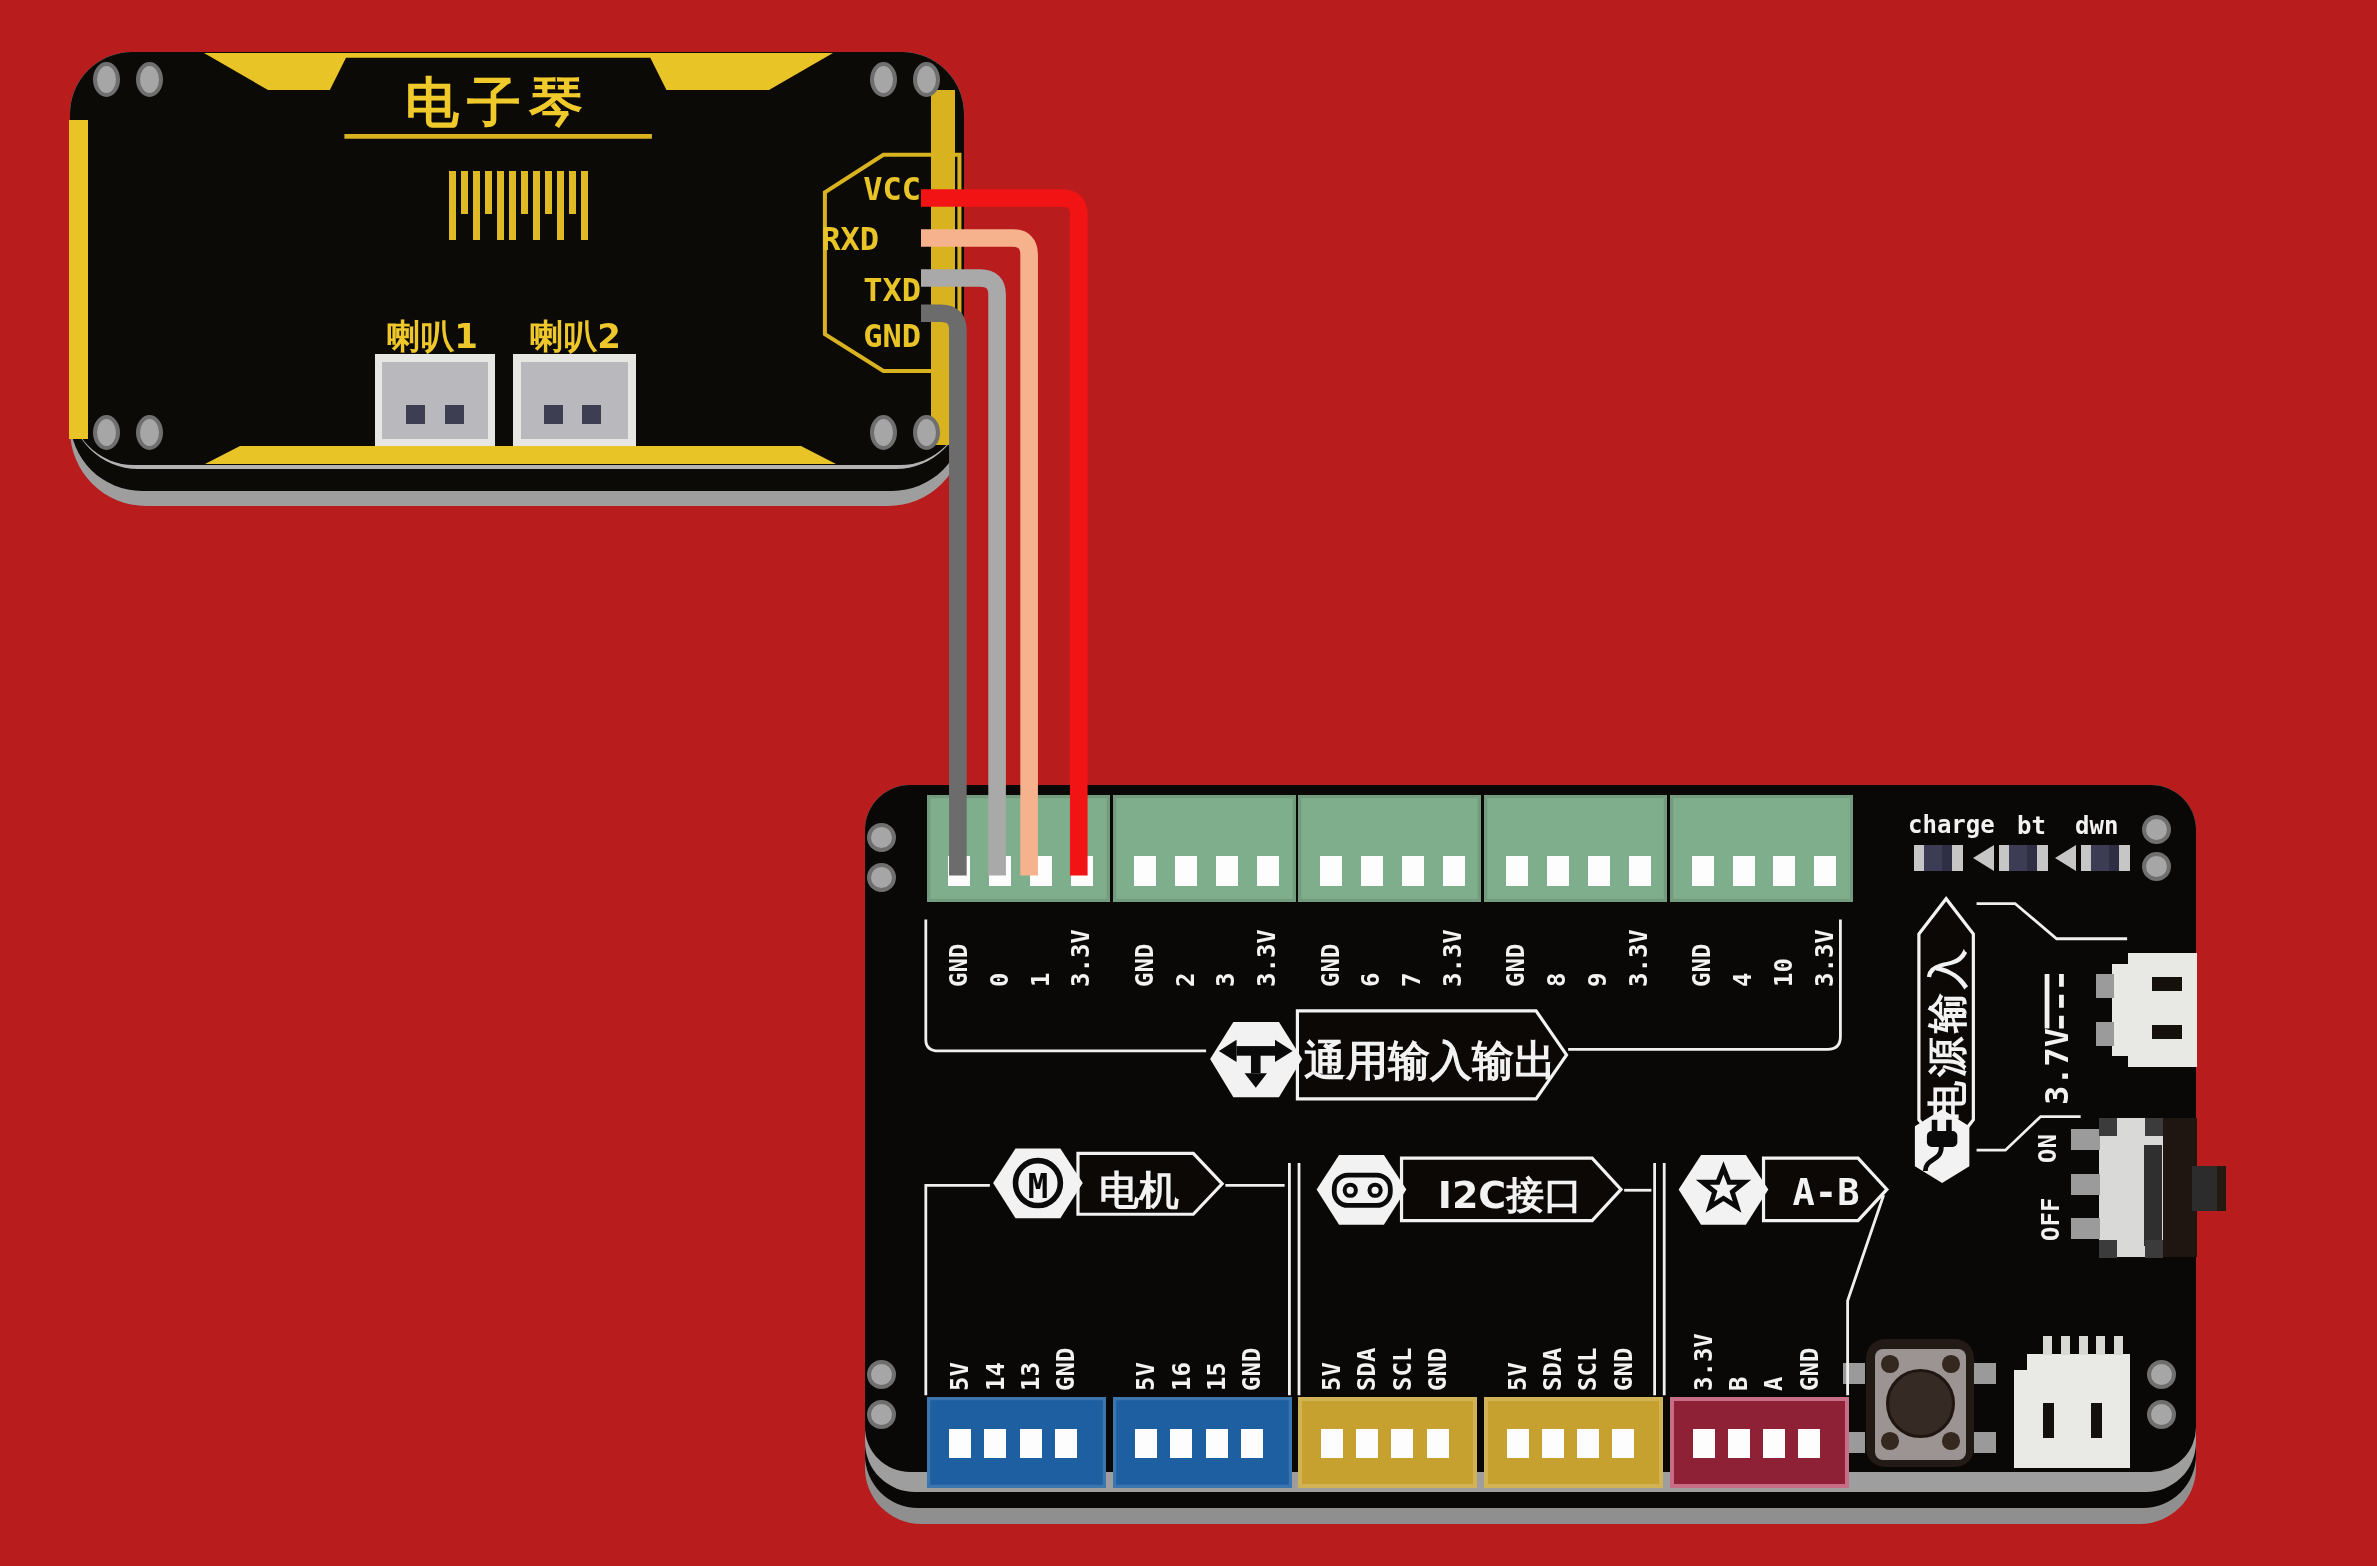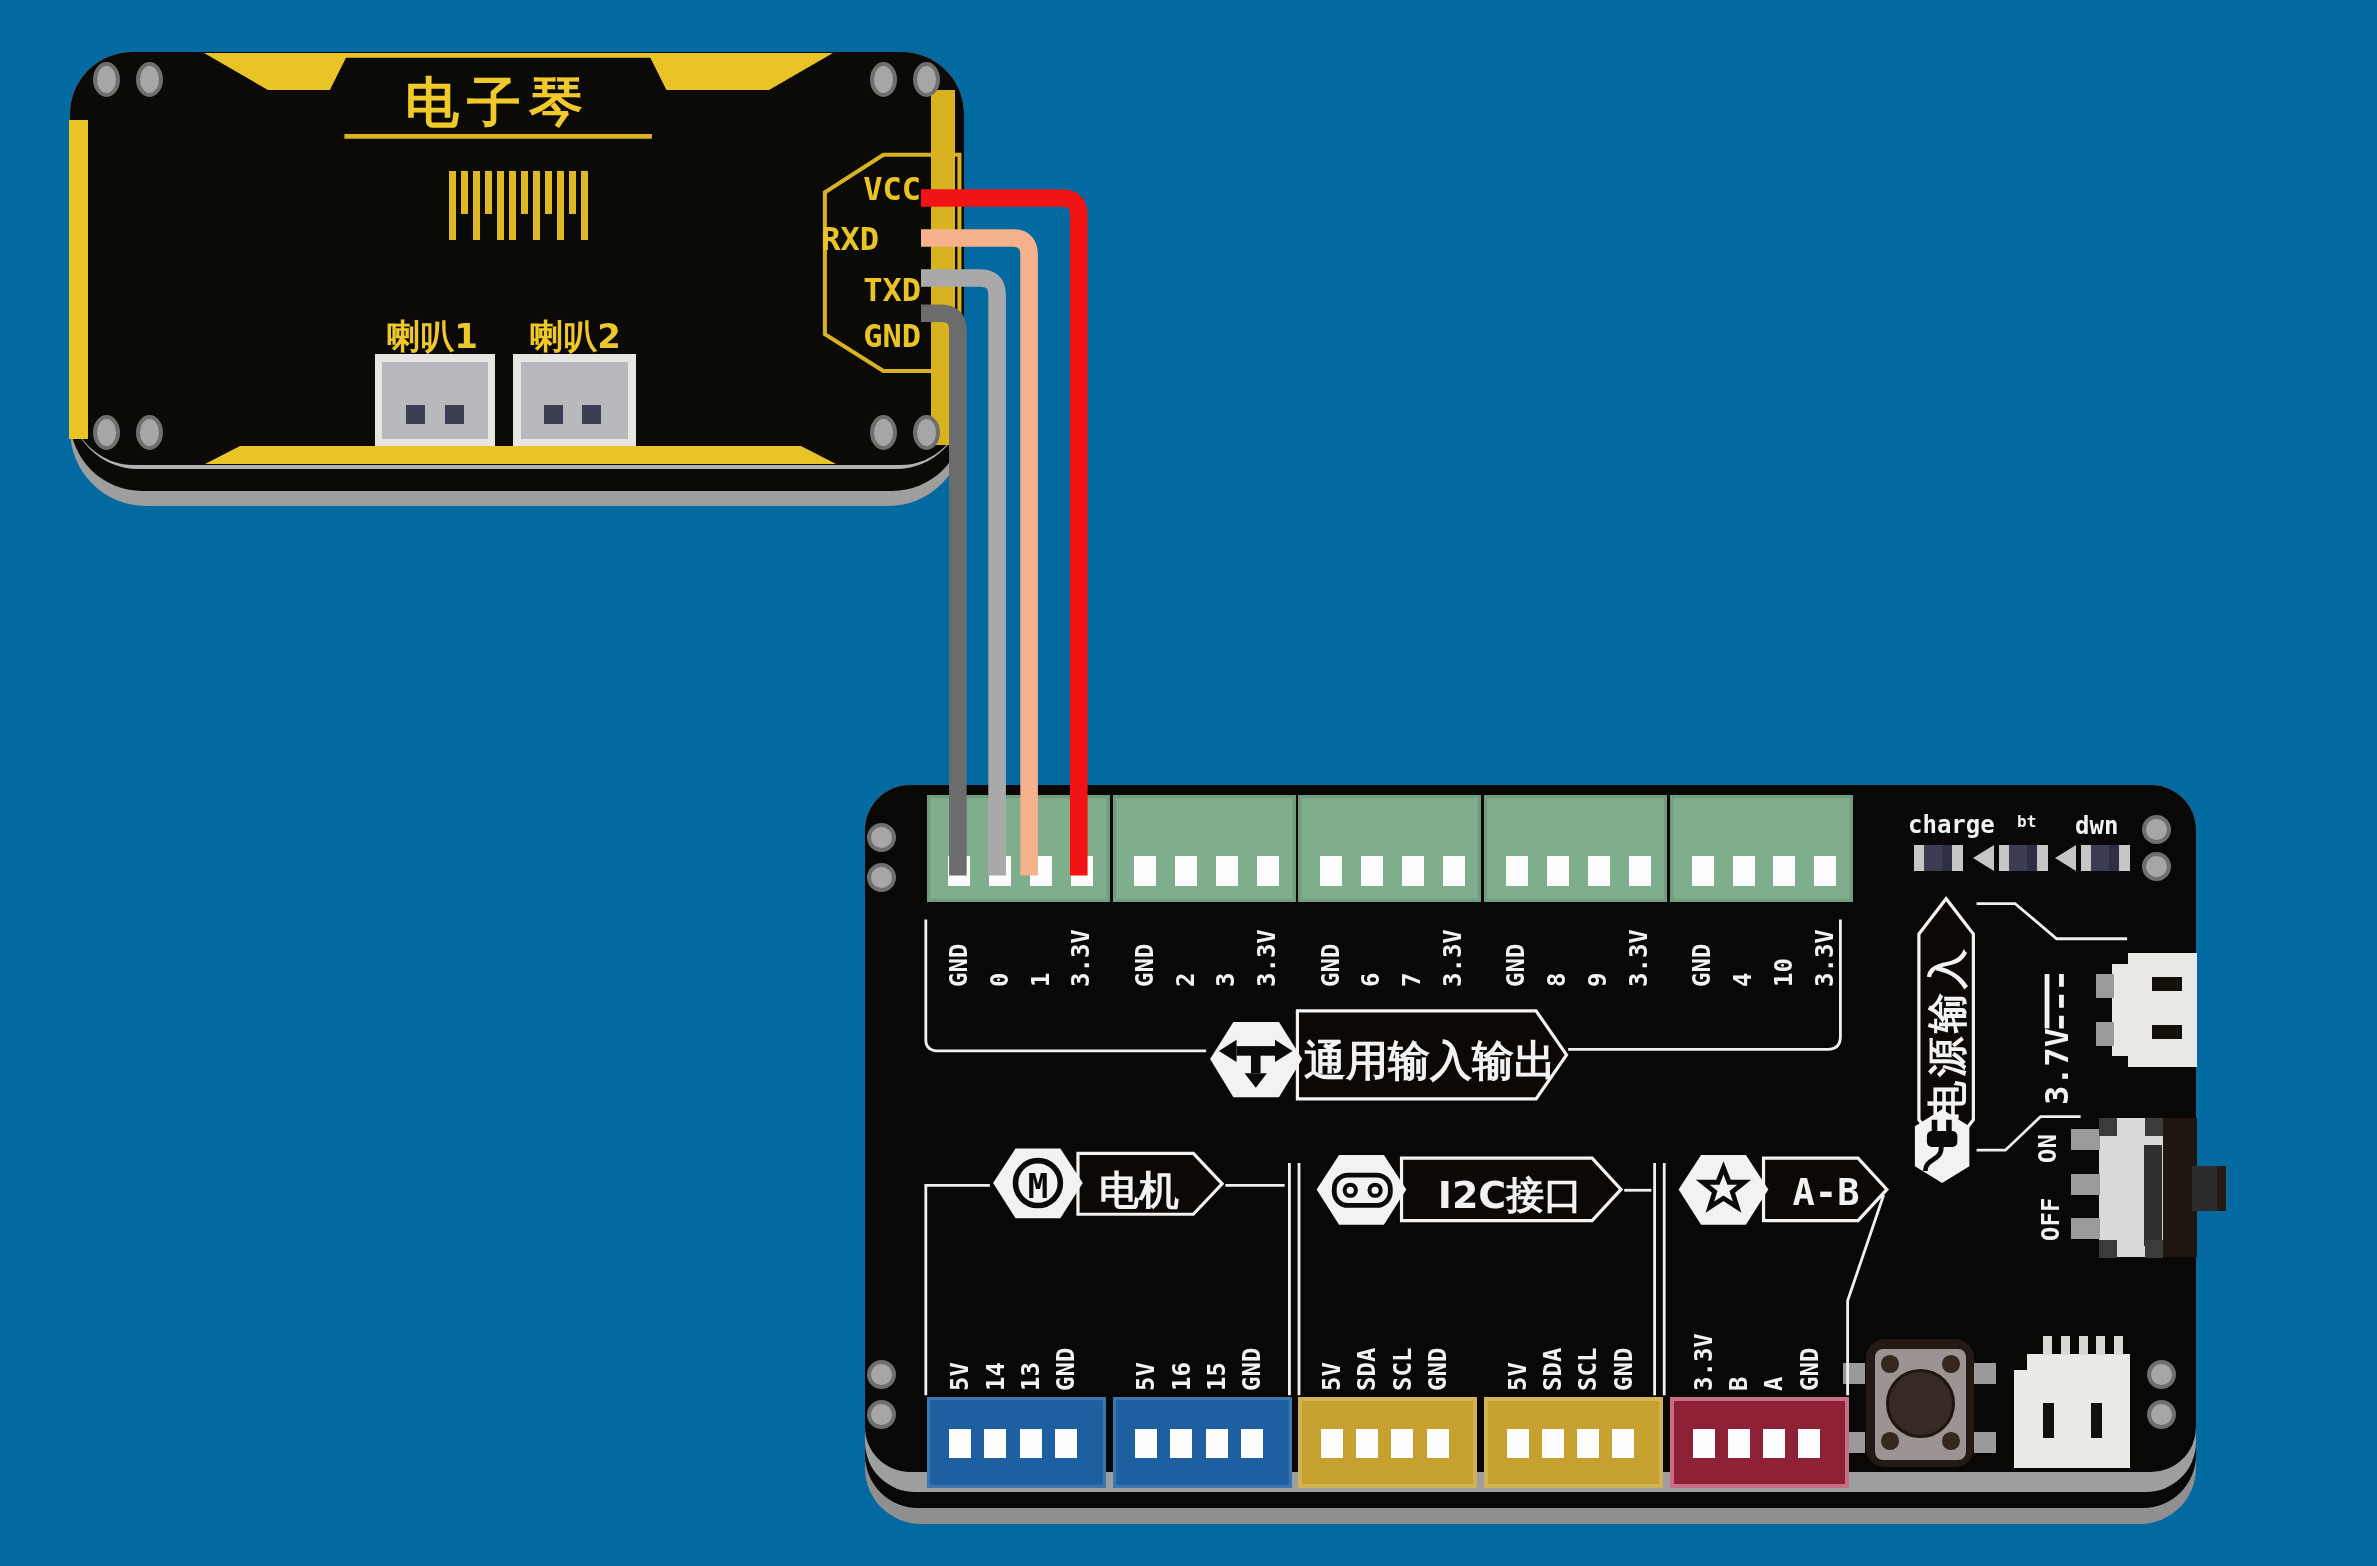"电子琴" #stage { background: #0369a1 -> #b91c1c }
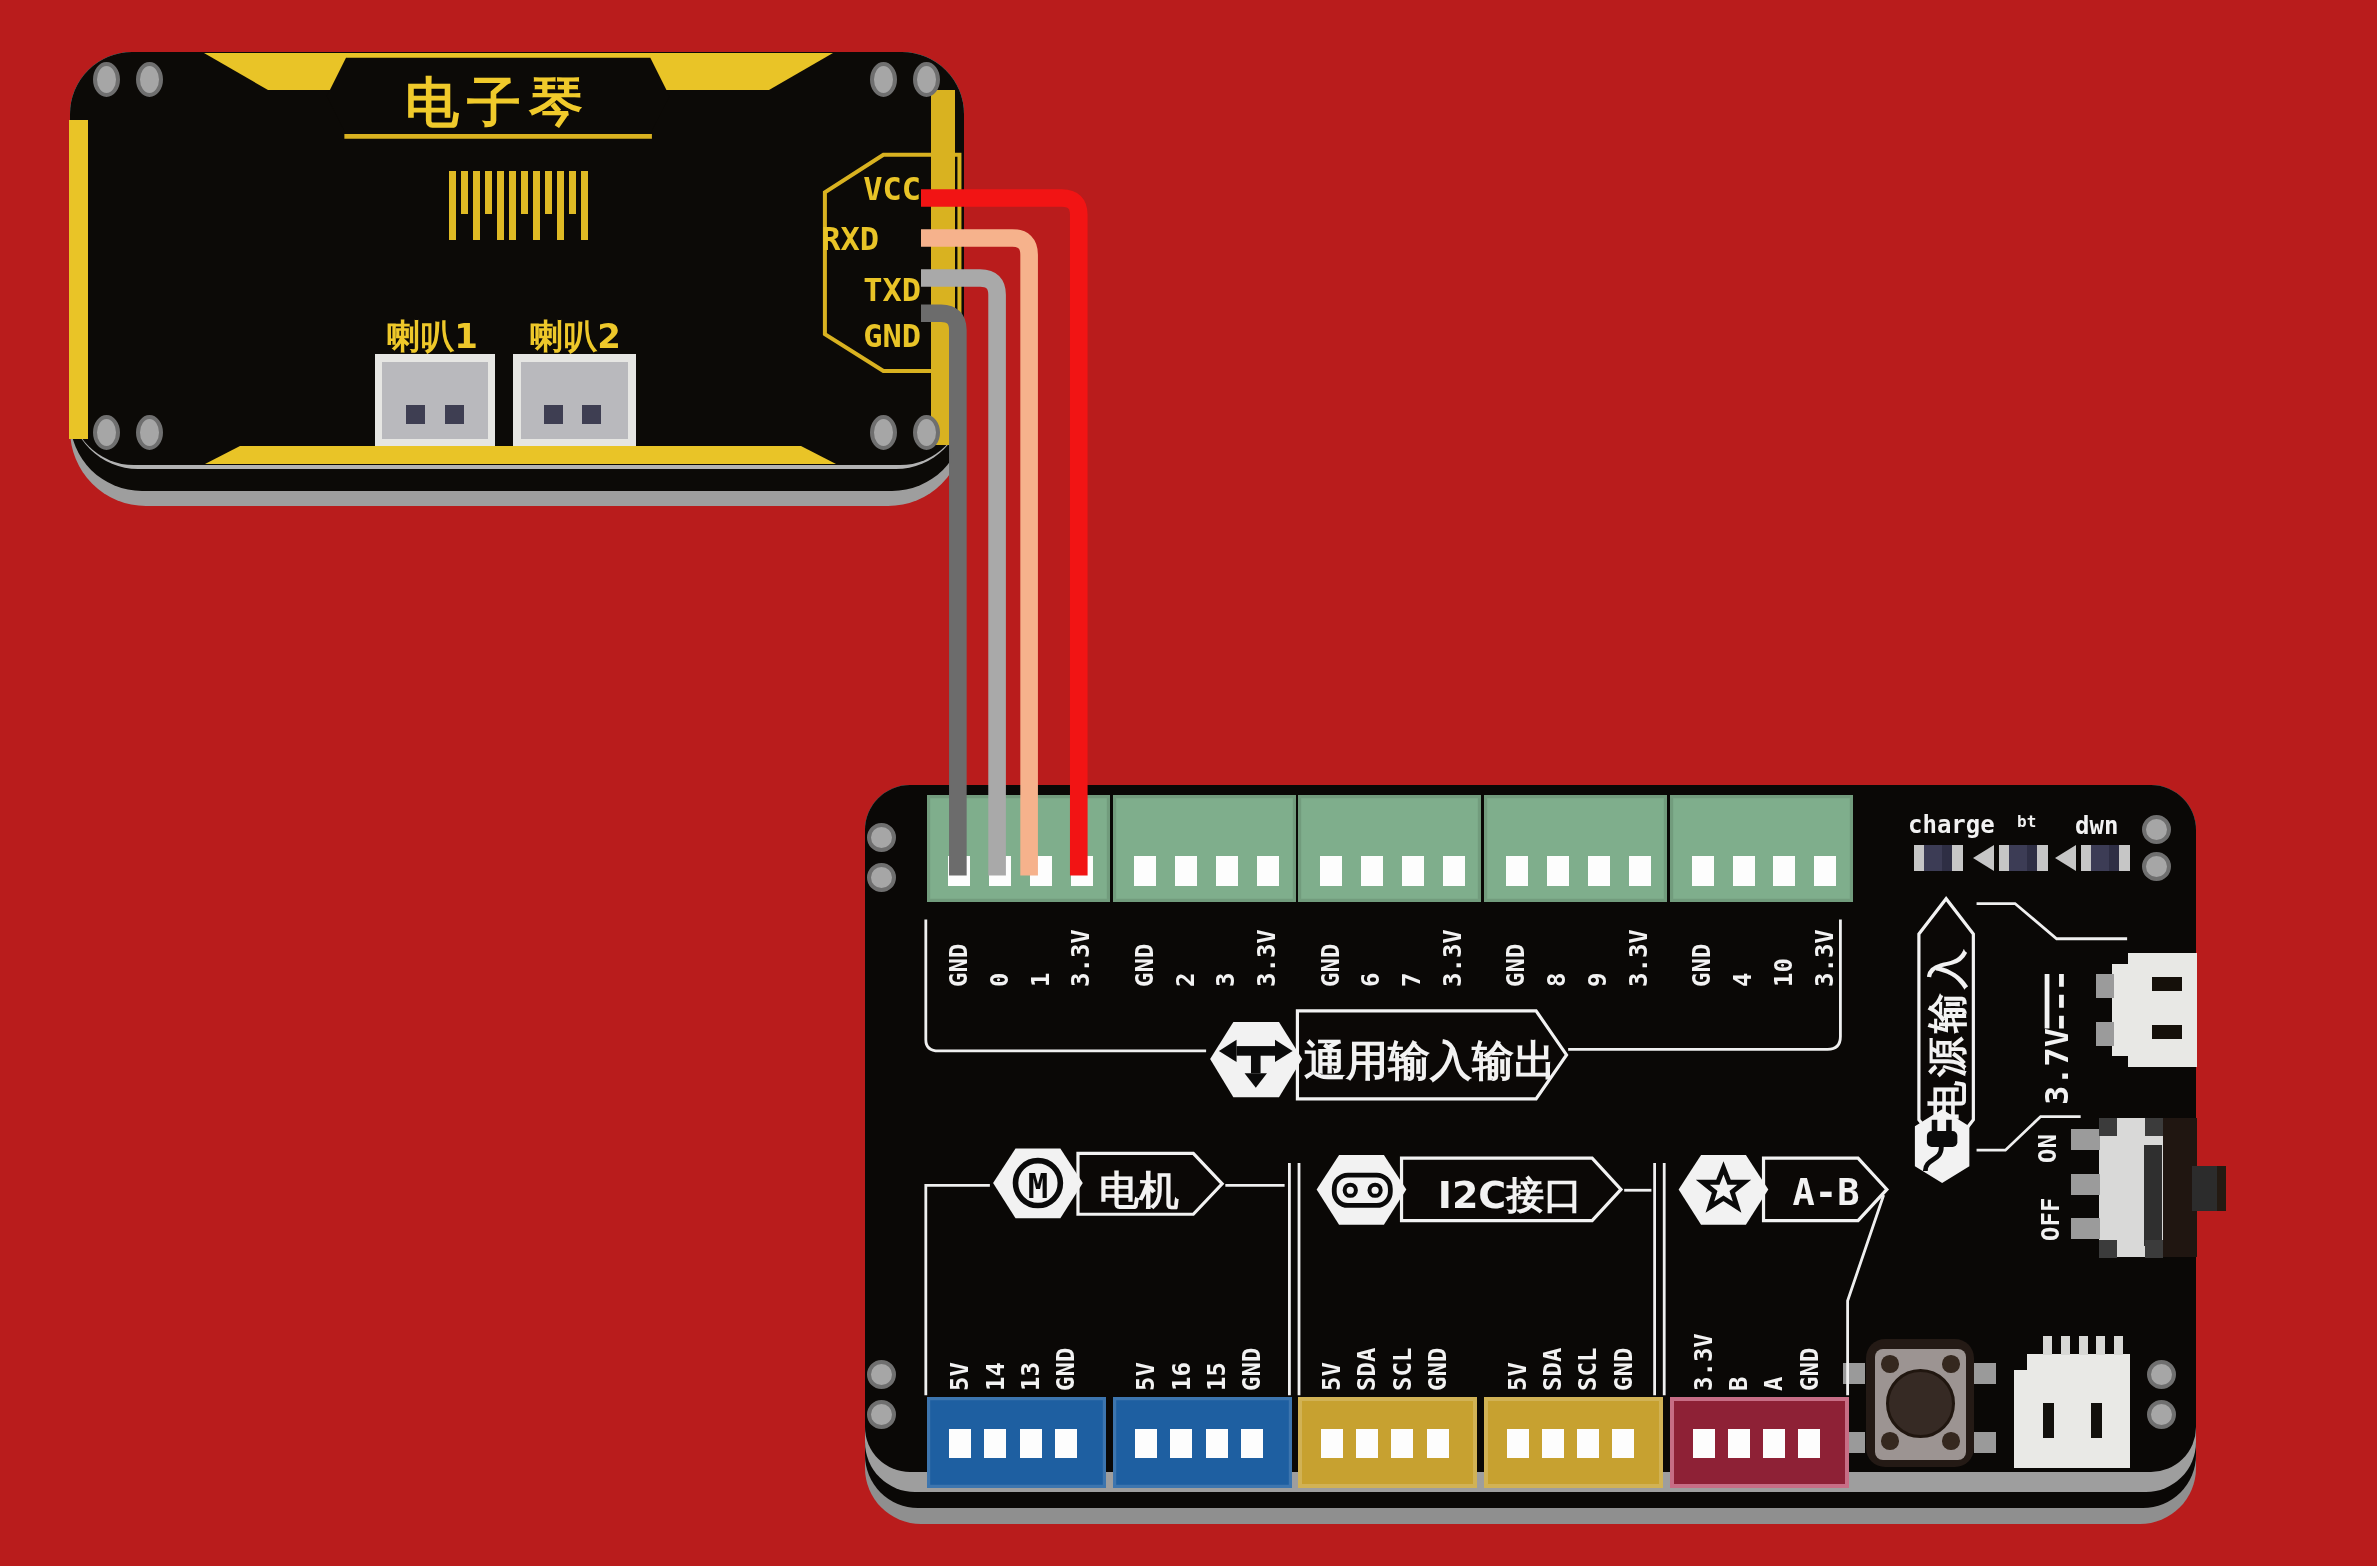"bt" div.blab { font-size: 16px -> 24px }
